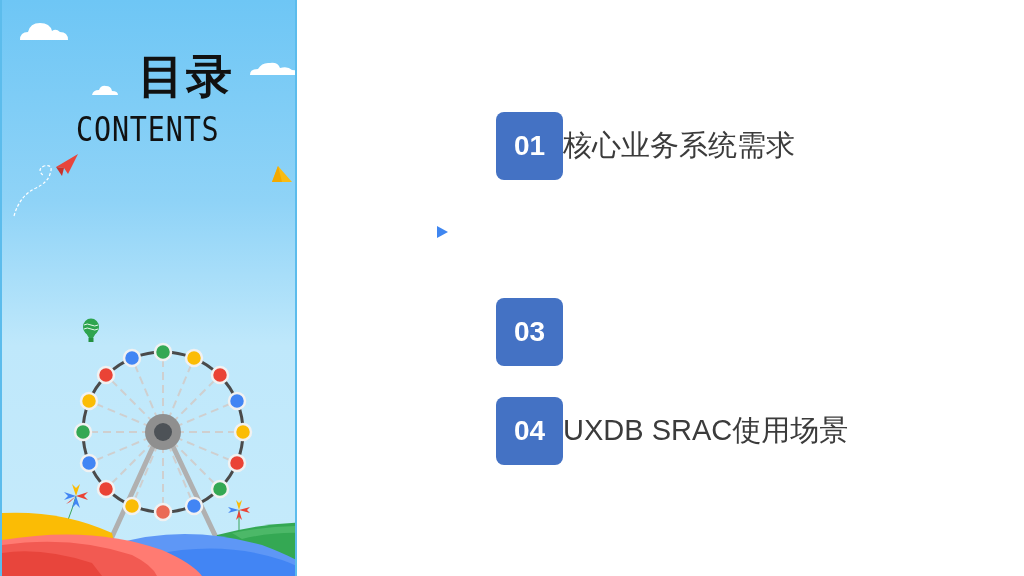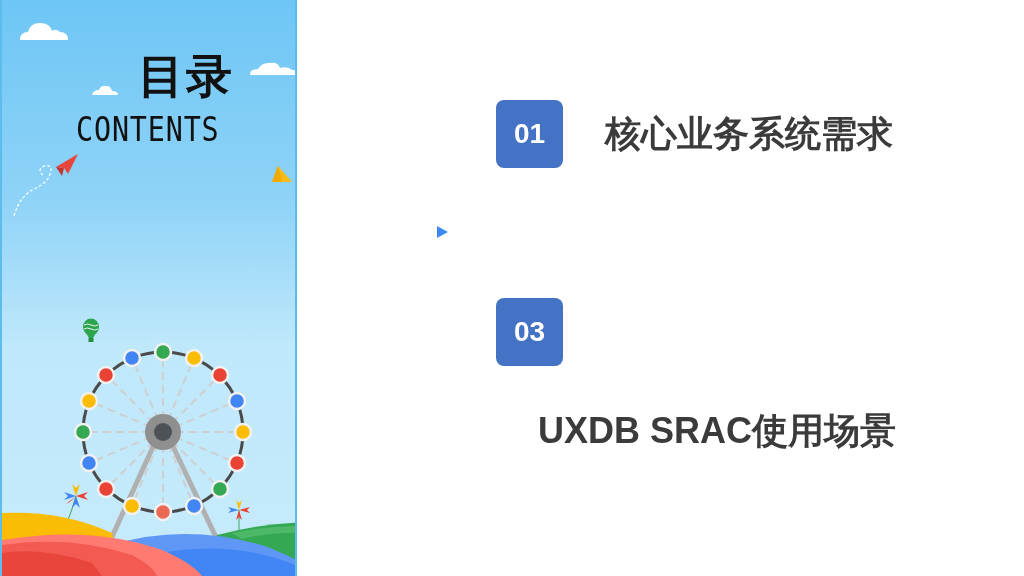"01" div.item { top: 100px -> 112px }
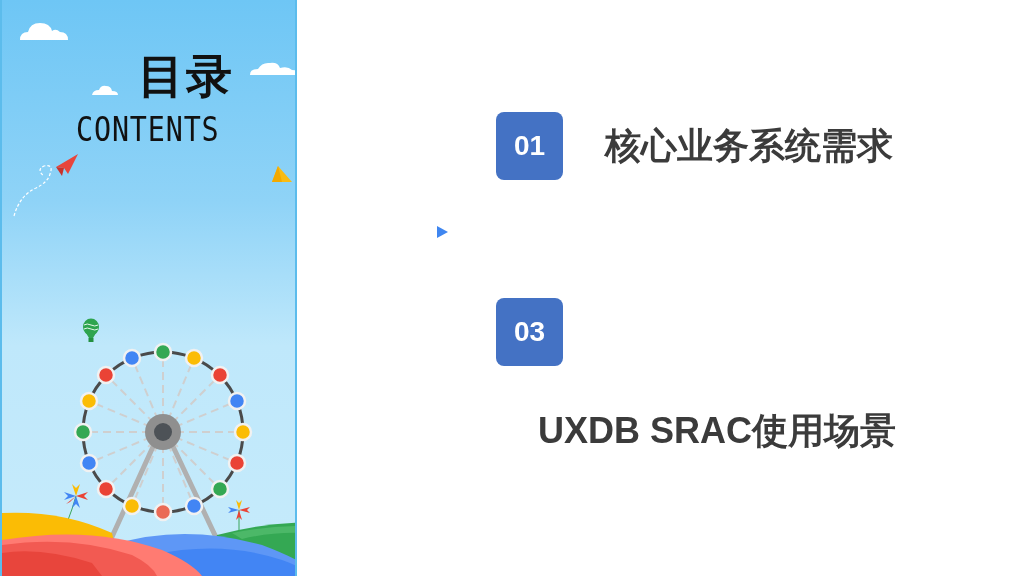"核心业务系统需求" .item-label { font-size: 36px -> 29px; font-weight: bold -> normal; margin-left: 42px -> none }
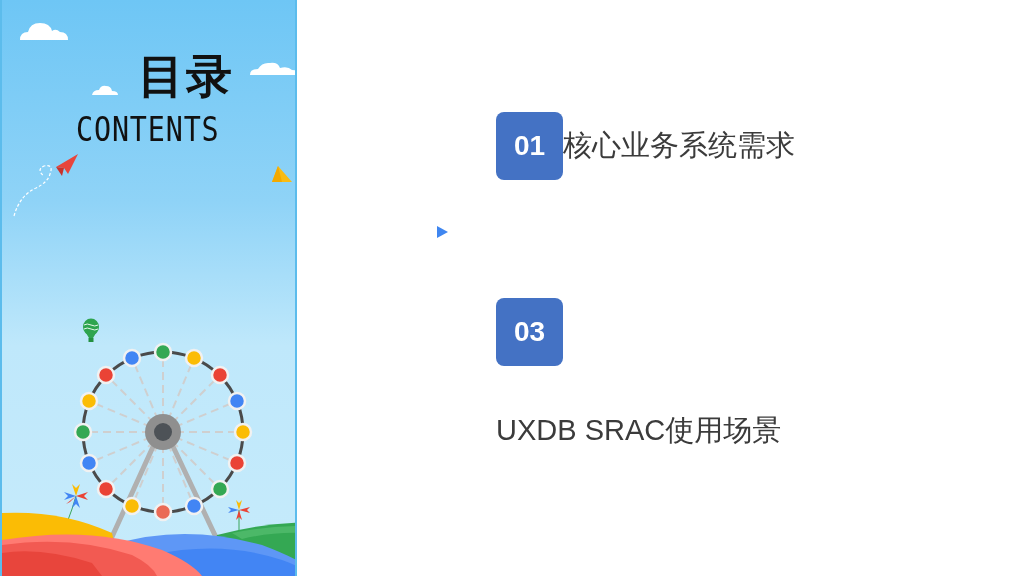"04" div.num-box { html: none -> <div>04</div> }
